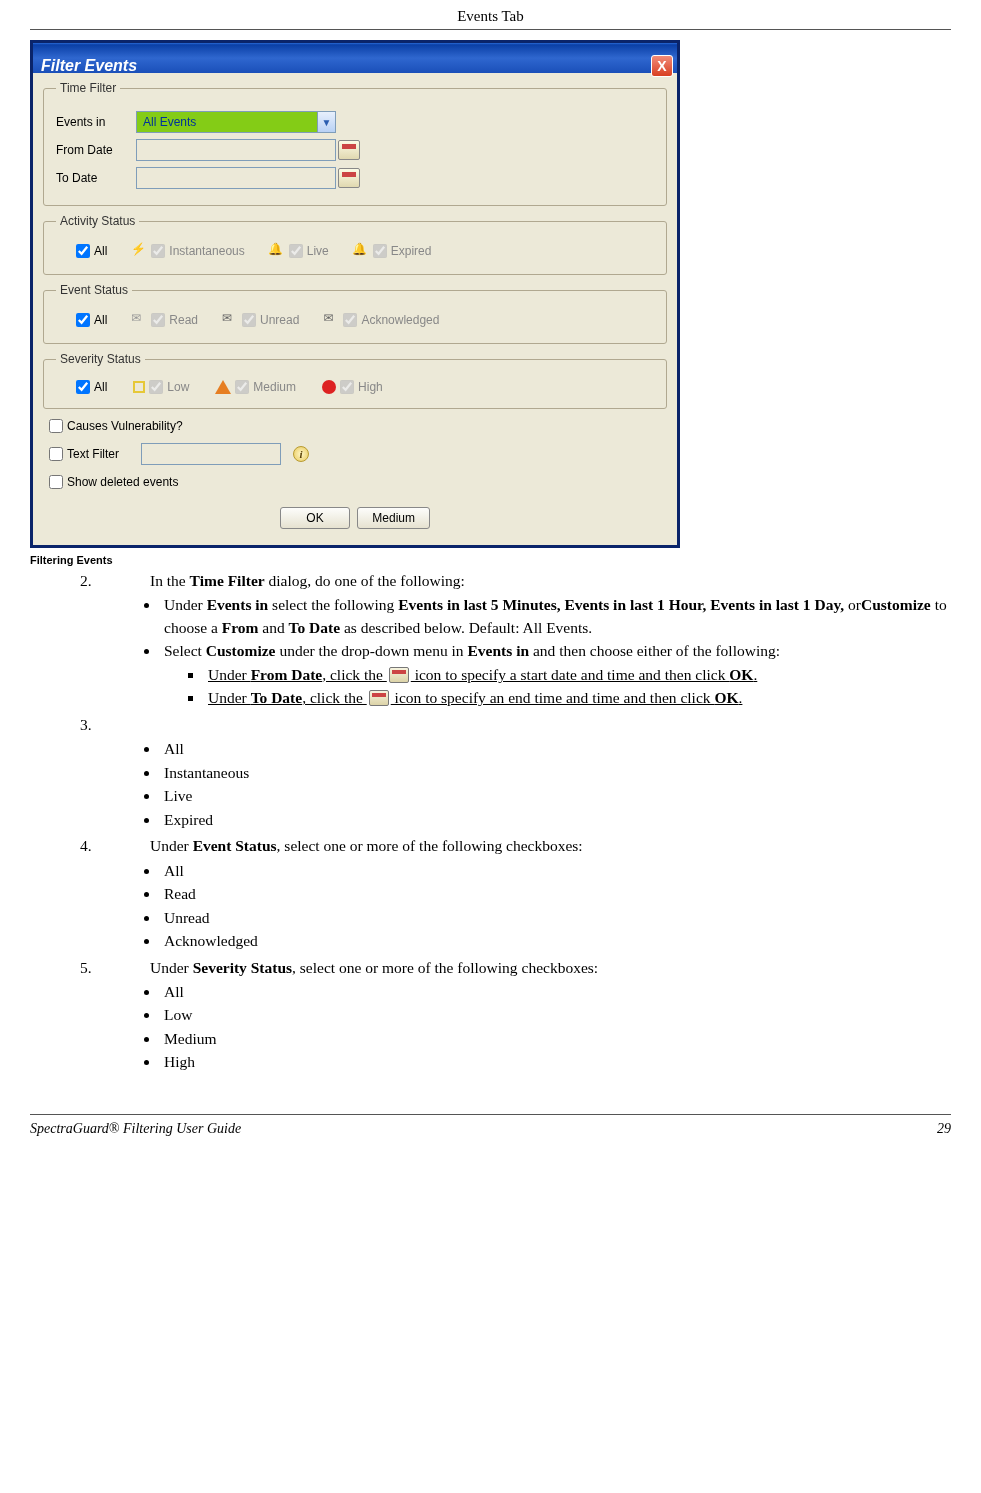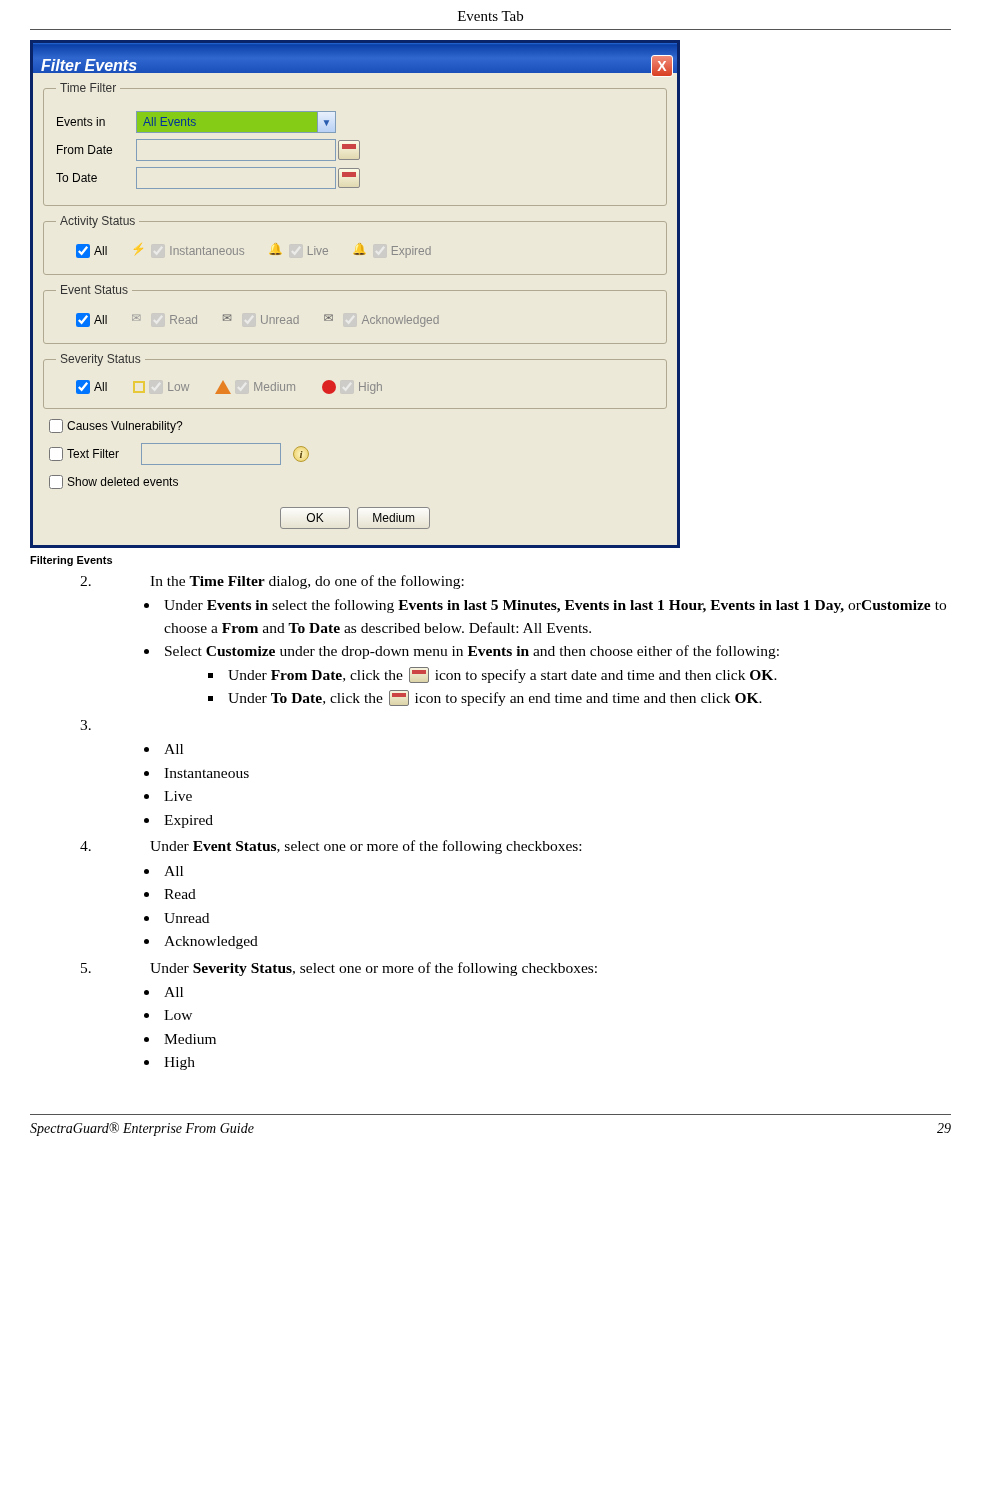"Under From Date, click the" .doc ul.sub { margin-left: 60px -> 40px; text-decoration: none -> underline }
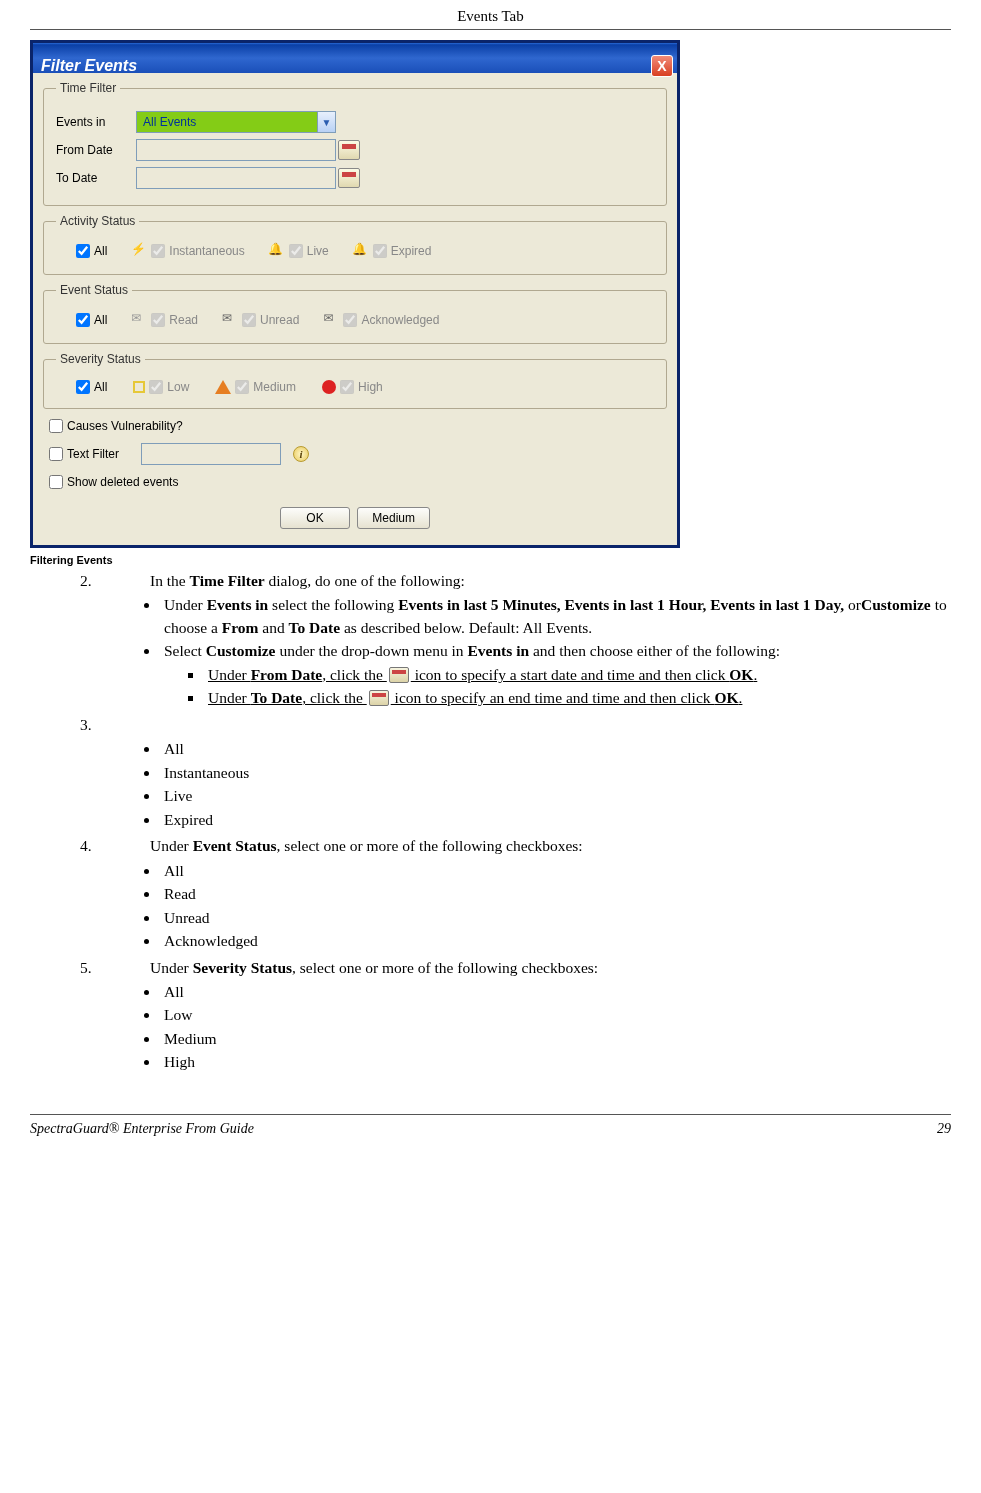"SpectraGuard® Enterprise From Guide" span { text: Enterprise From -> Filtering User }
